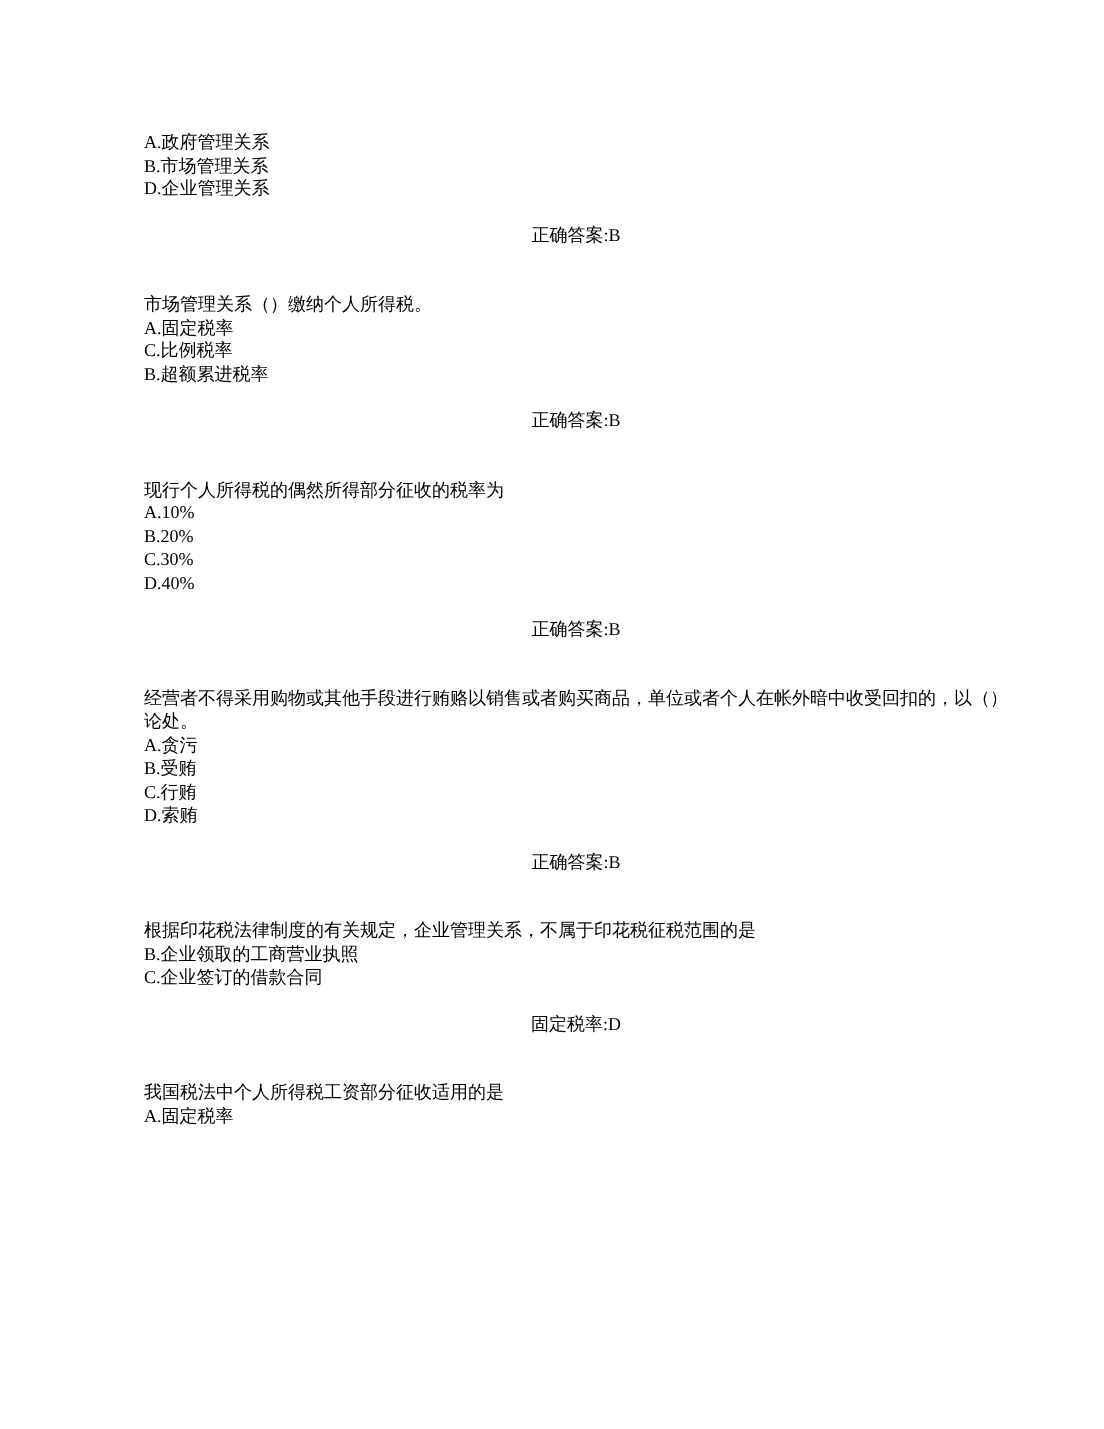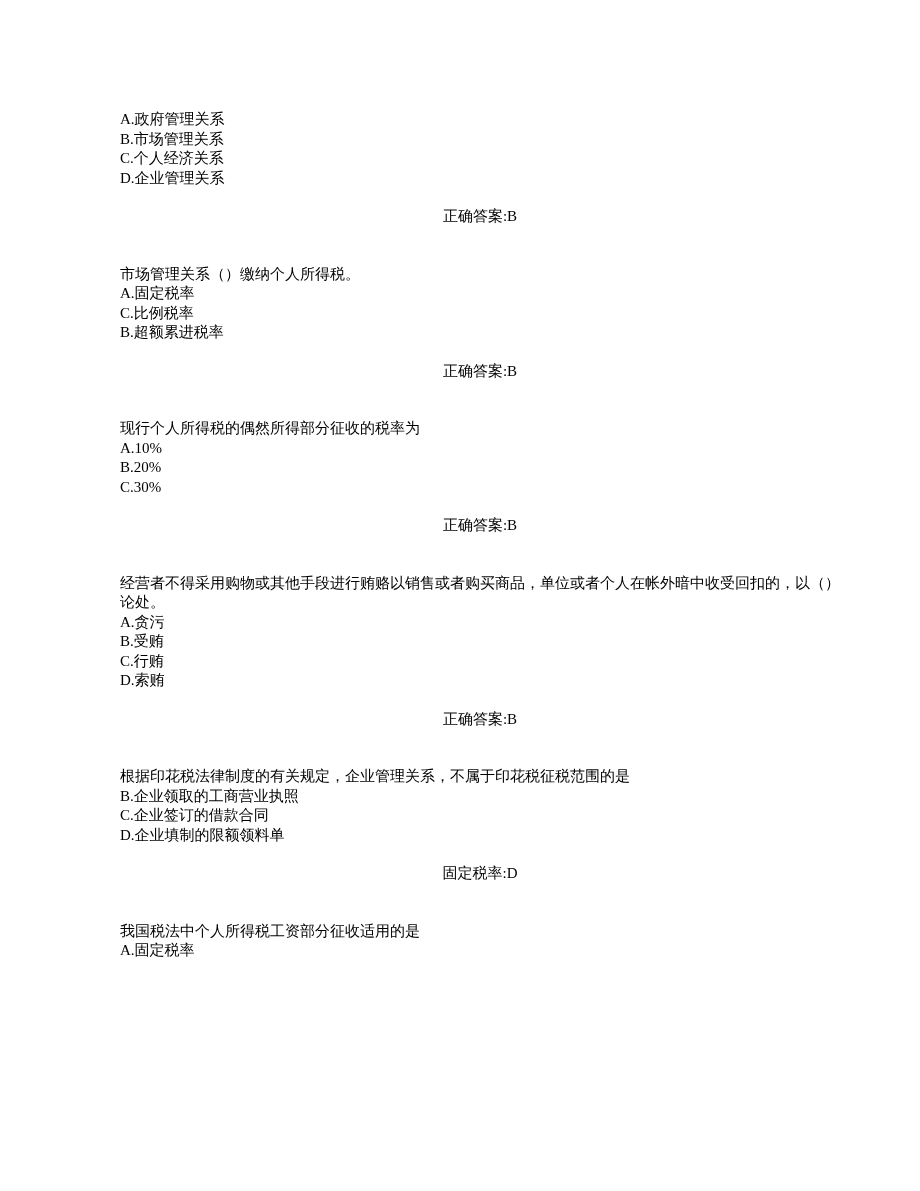"C.个人经济关系" div.line { html: <div>C.个人经济关系</div> -> none }
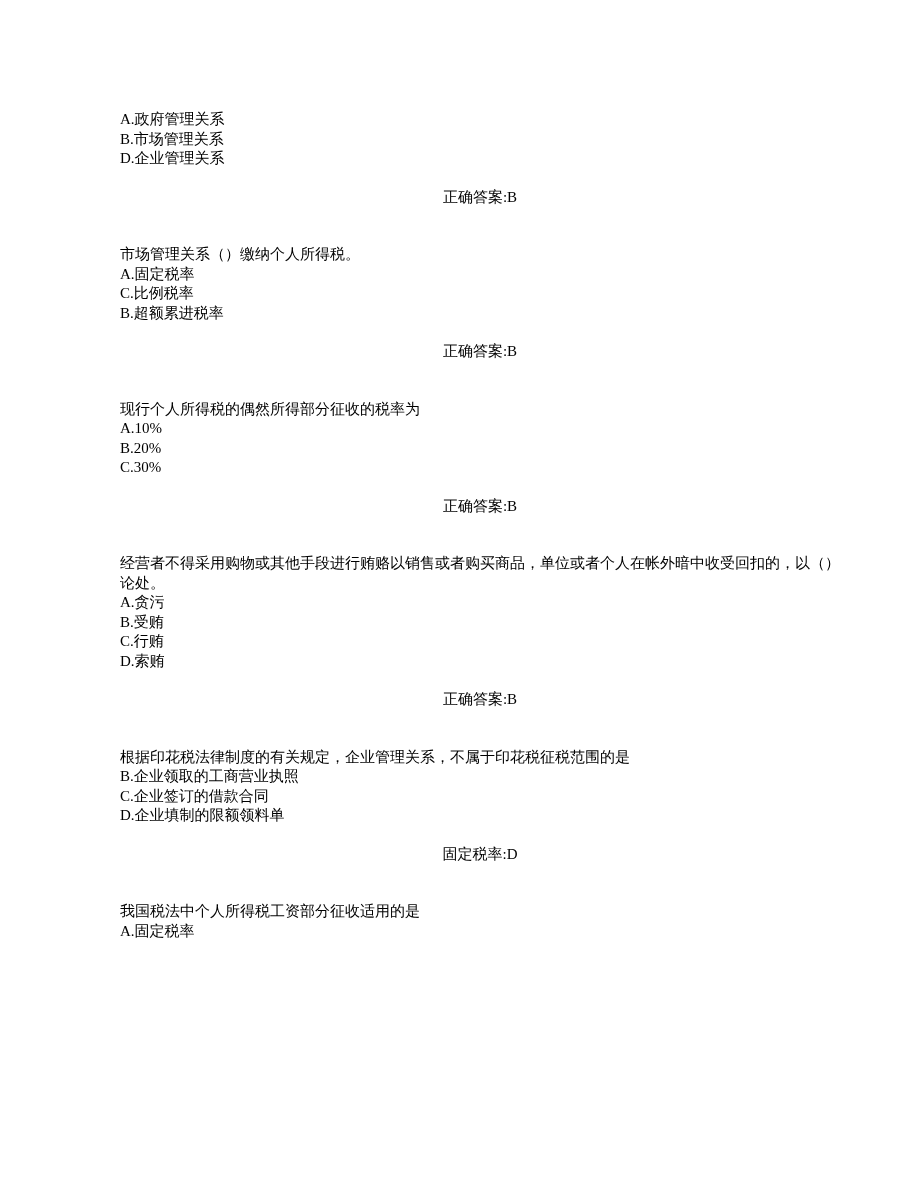"D.40%" div.line { html: none -> <div>D.40%</div> }
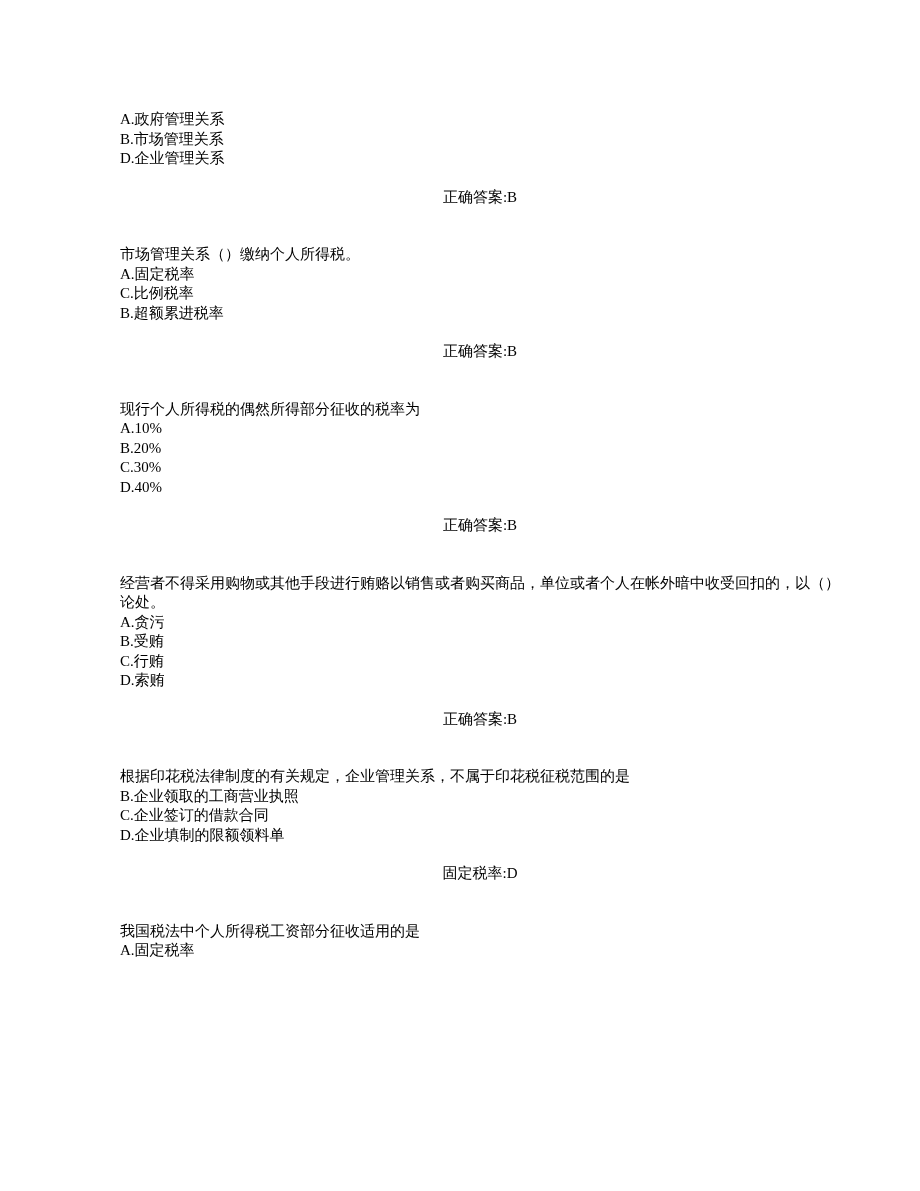"D.企业填制的限额领料单" div.line { html: <div>D.企业填制的限额领料单</div> -> none }
